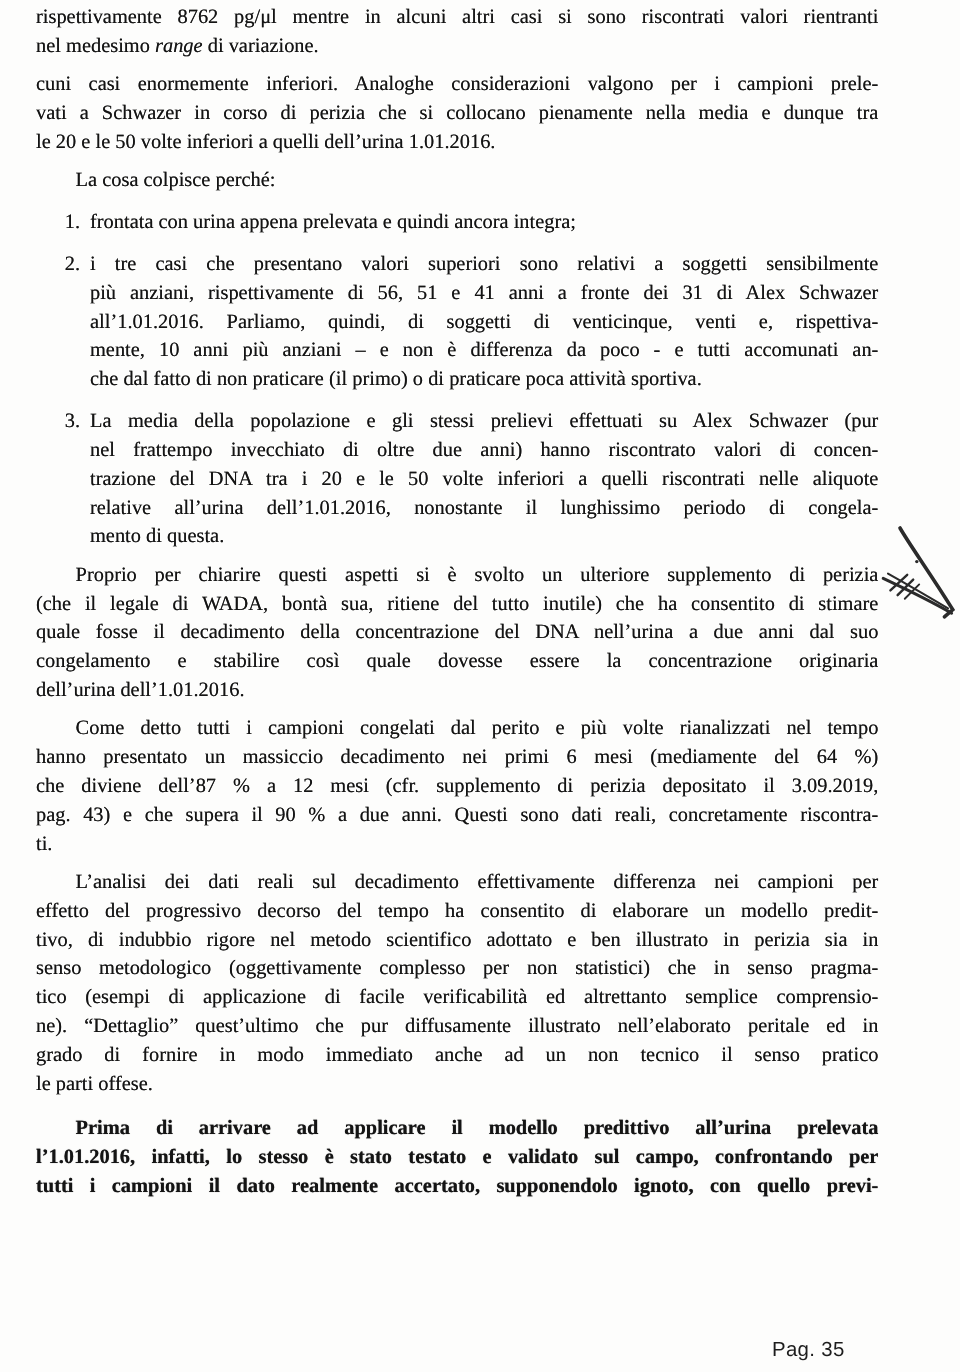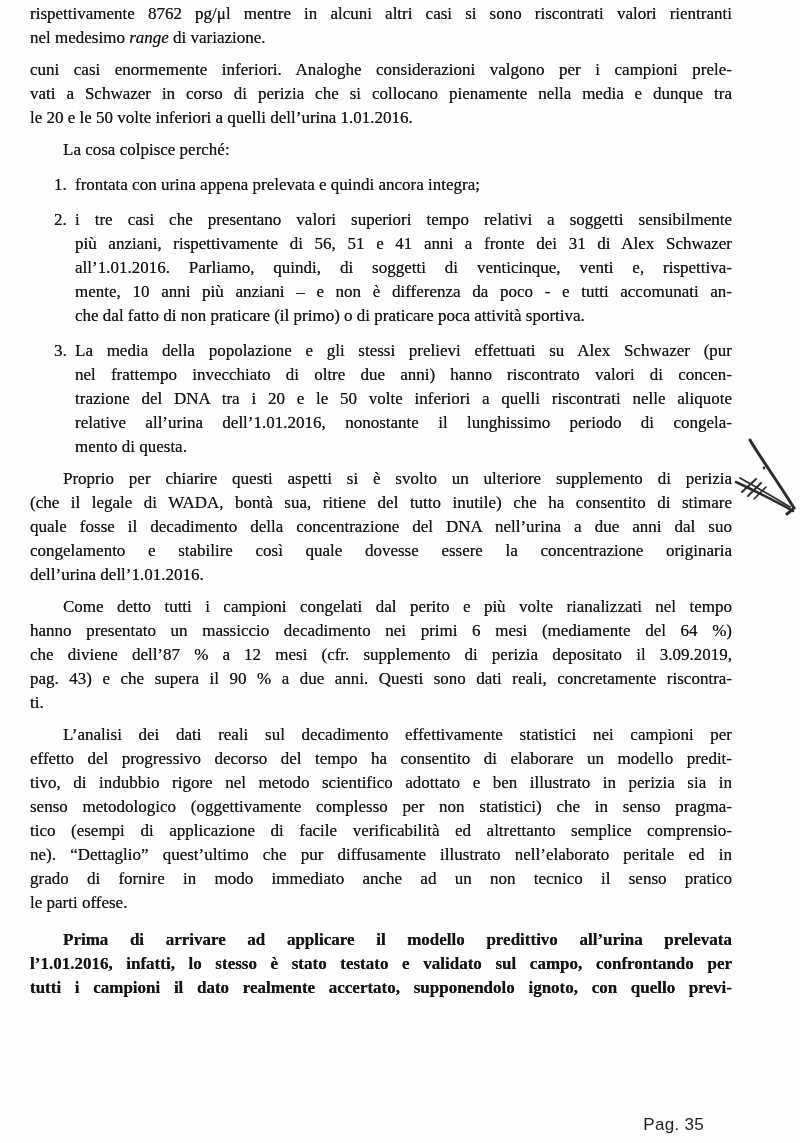"i tre casi che presentano" div.line { text: tempo -> sono }
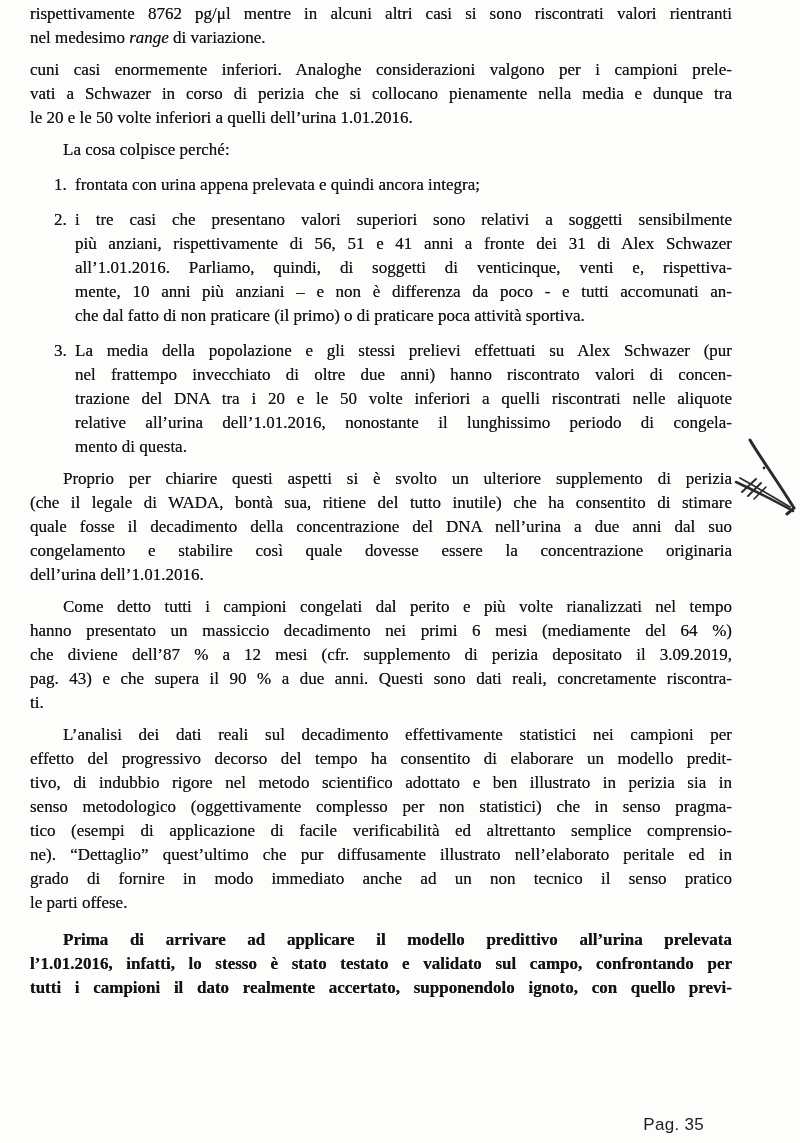"L’analisi dei dati reali sul" div.line { text: statistici -> differenza }
